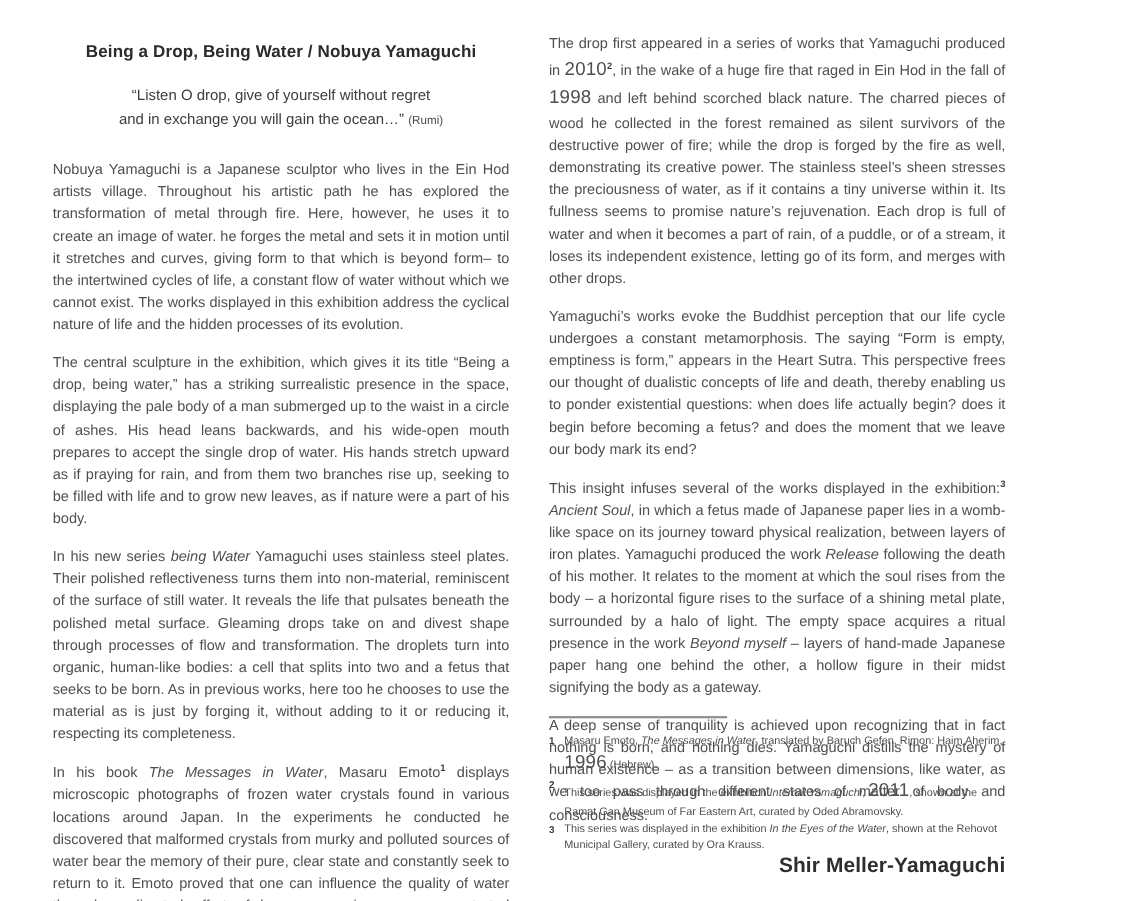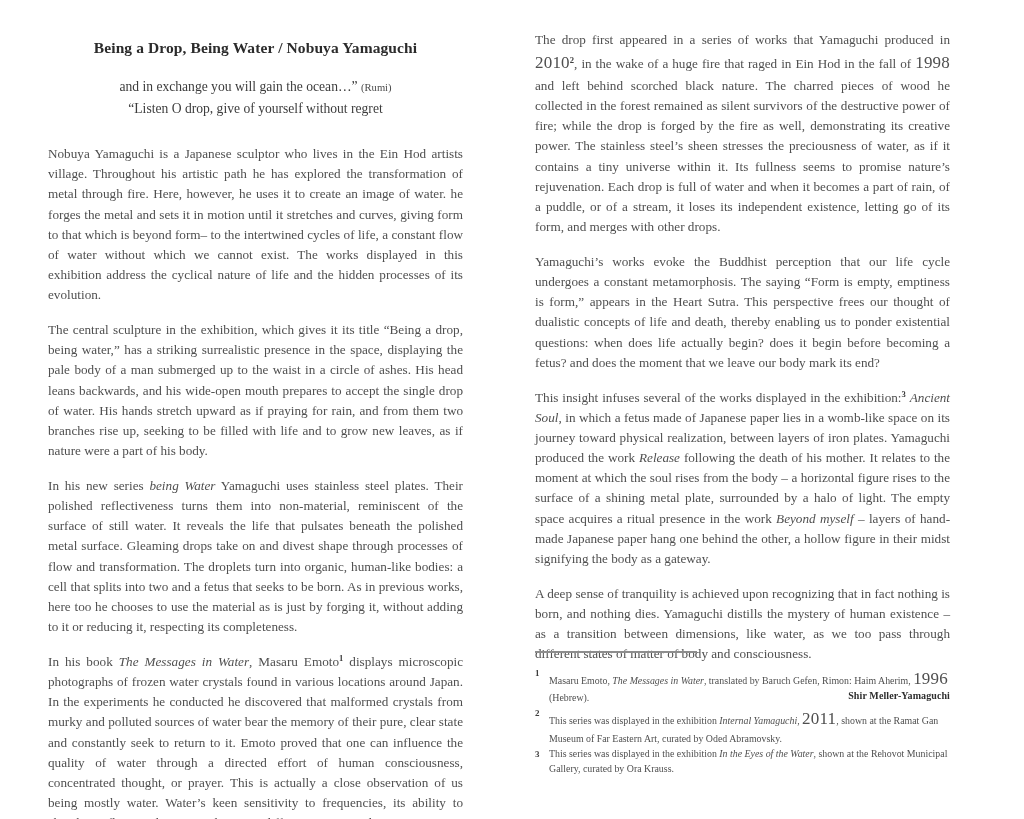"Being a Drop, Being Water" .columns { font-family: Liberation Serif, serif -> none; gap: 72px -> 36px }
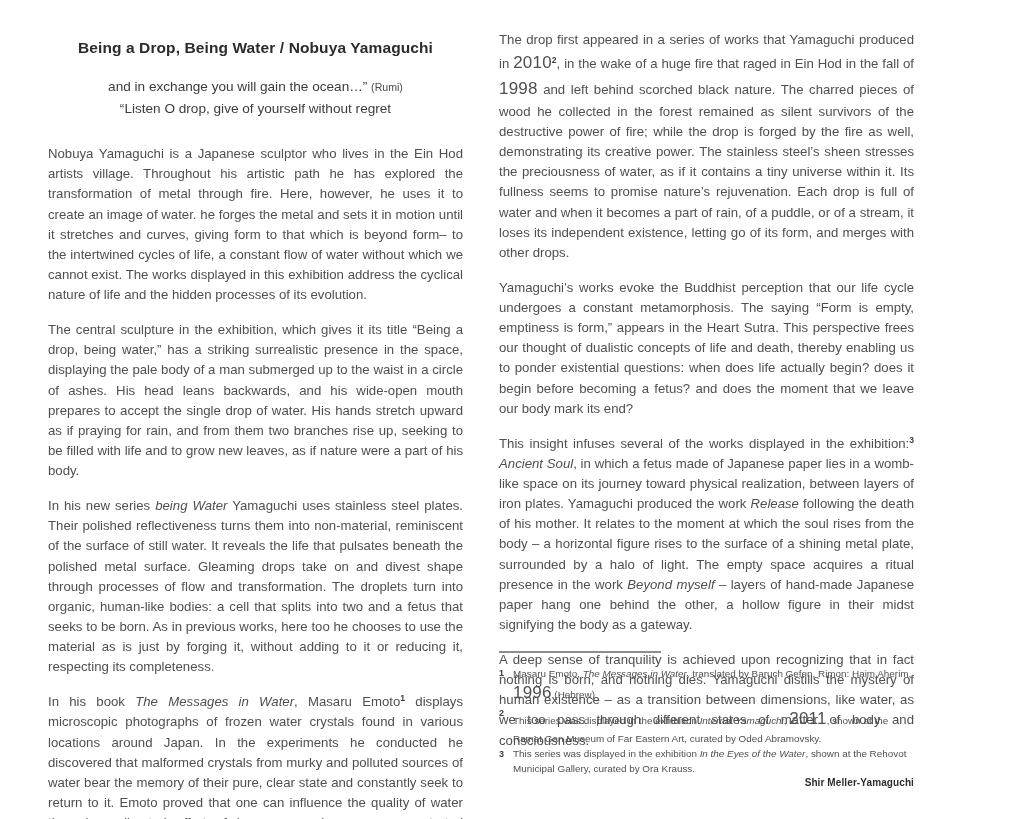"and in exchange you will" div { order: before "“Listen O drop, give of" -> after "“Listen O drop, give of" }
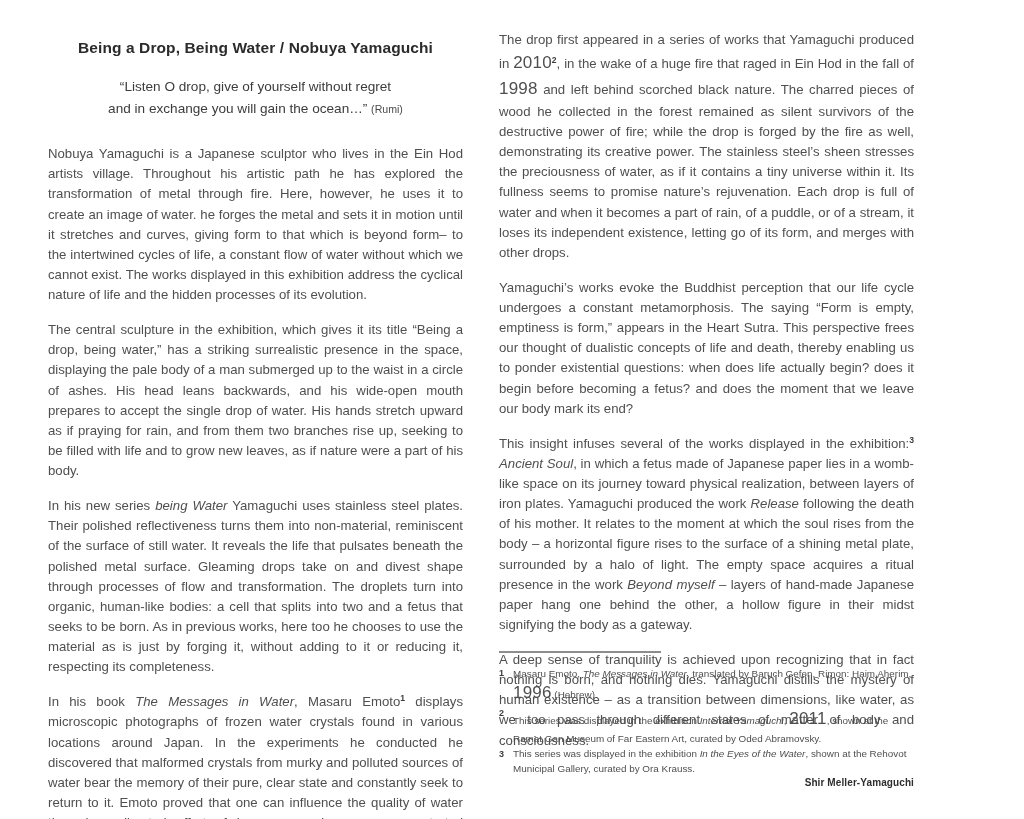"Shir Meller-Yamaguchi" .signature { font-size: 10px -> 19px }
